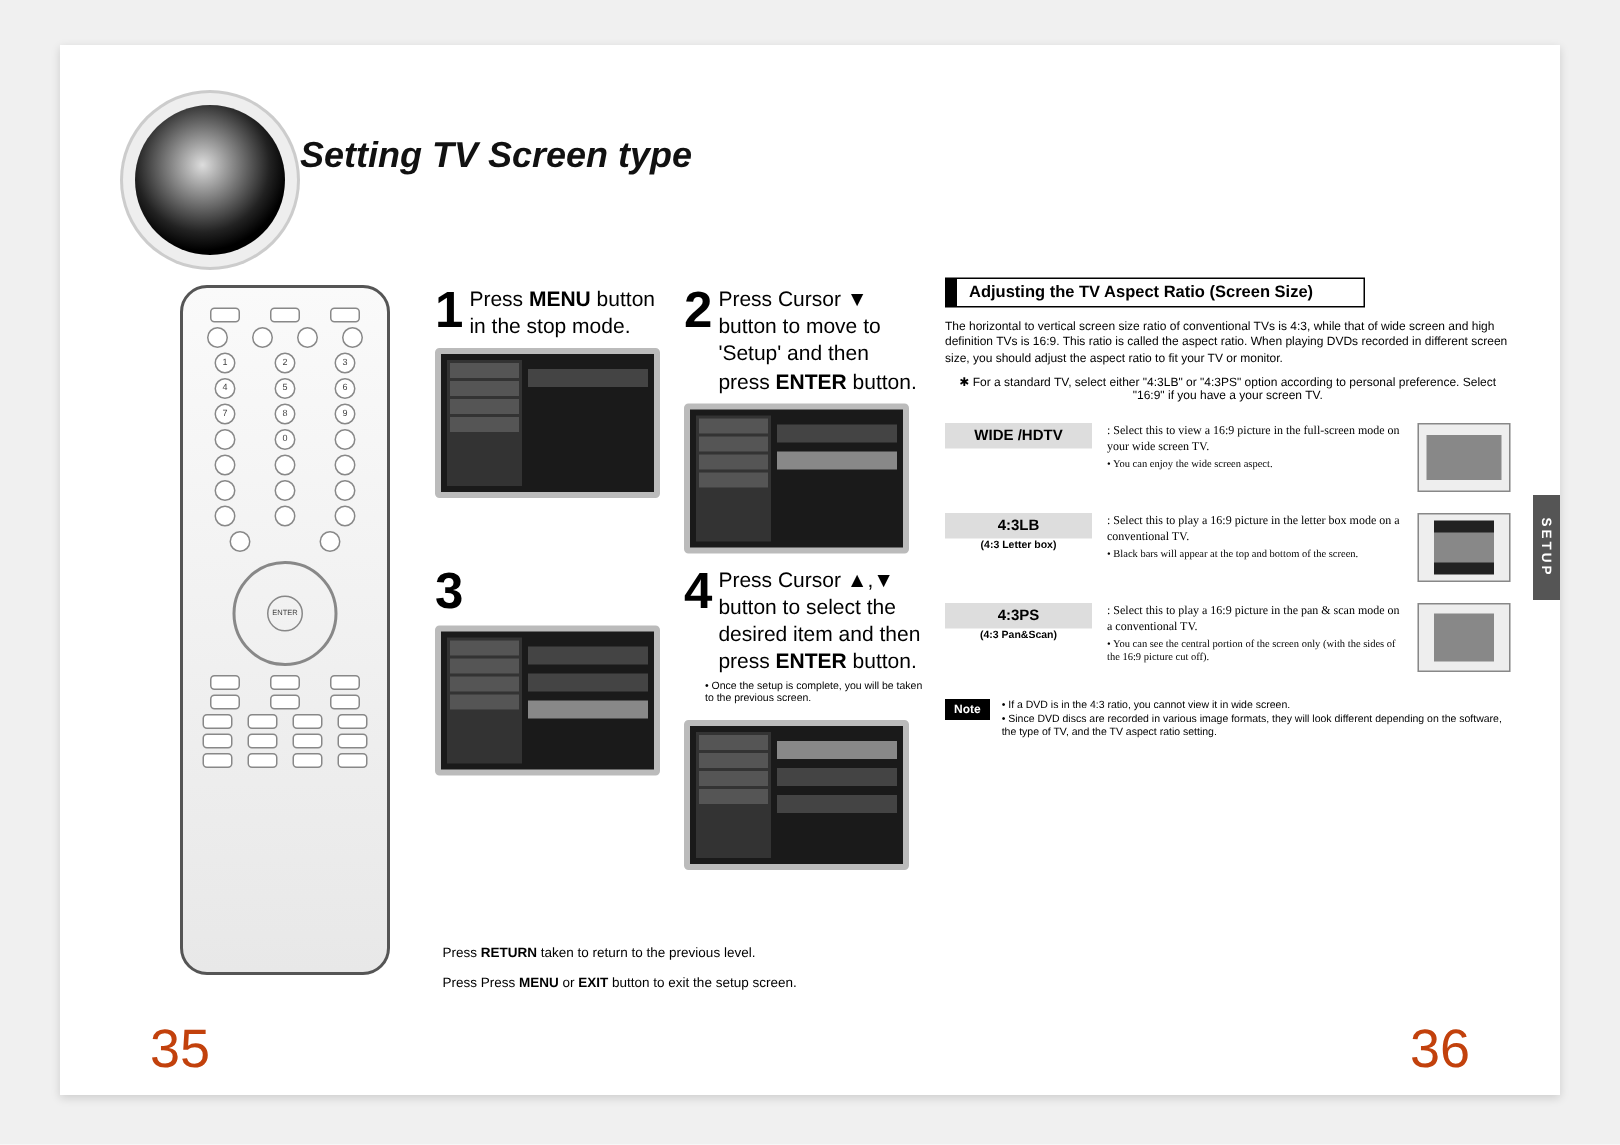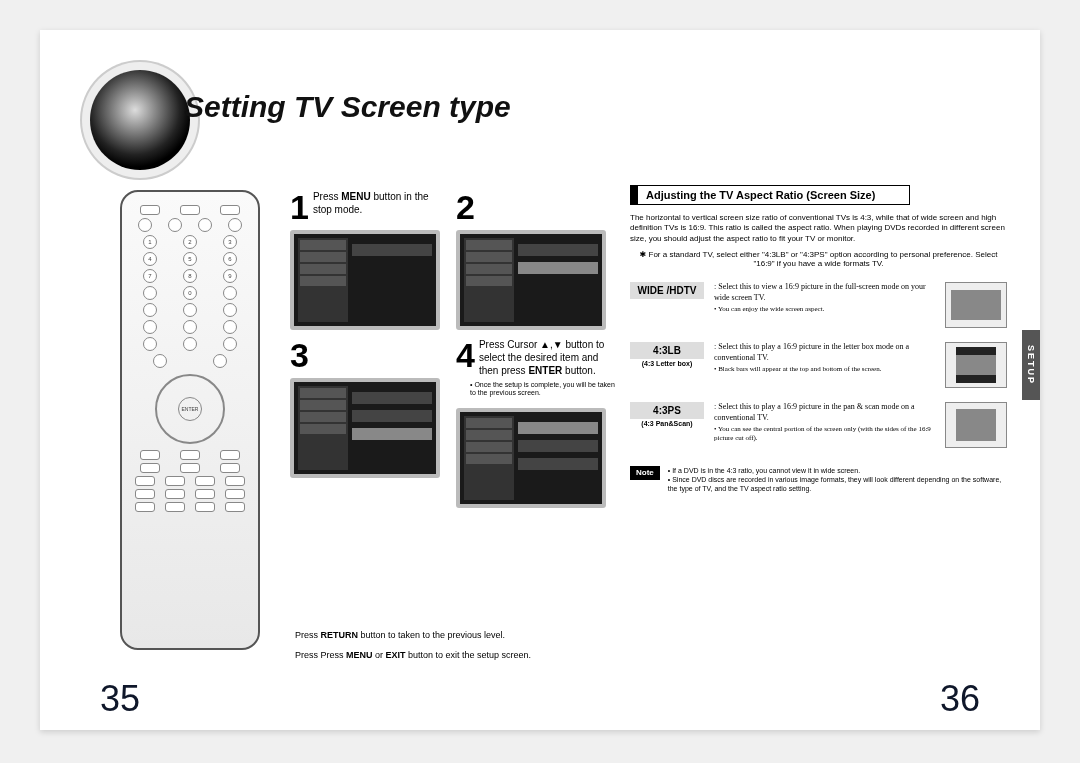"Setting TV Screen type" .title { font-size: 30px -> 24px; left: 144px -> 160px }
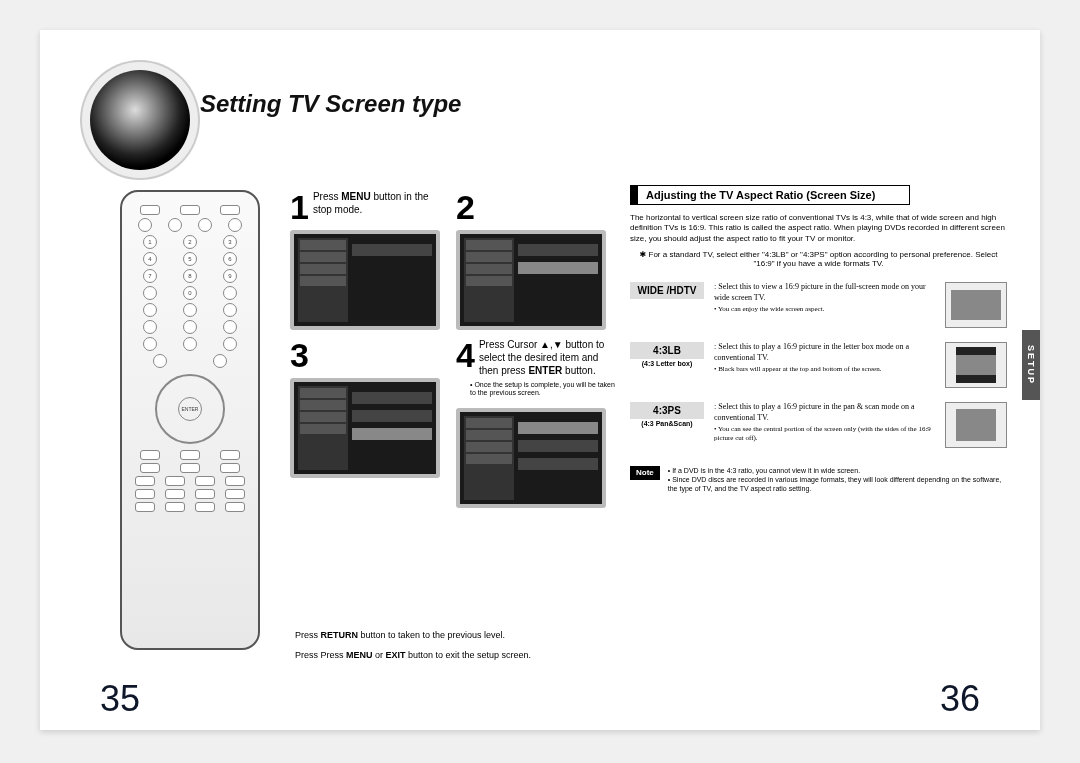"Press MENU button in the" .step-text { font-size: 10px -> 14px }
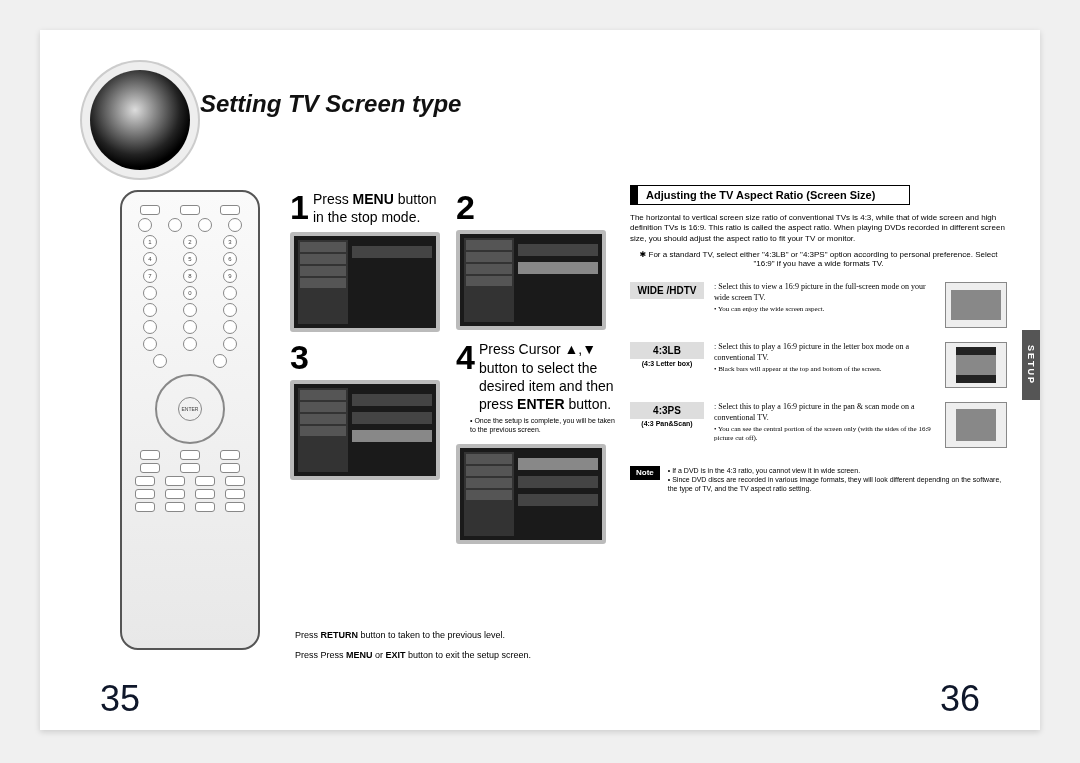"Press Cursor ▼ button to" div.step-text { html: none -> <div> <span>Press Cursor ▼ button to move to 'Setup' and then press </span><b>ENTER</b><span> button.</span> </div> }
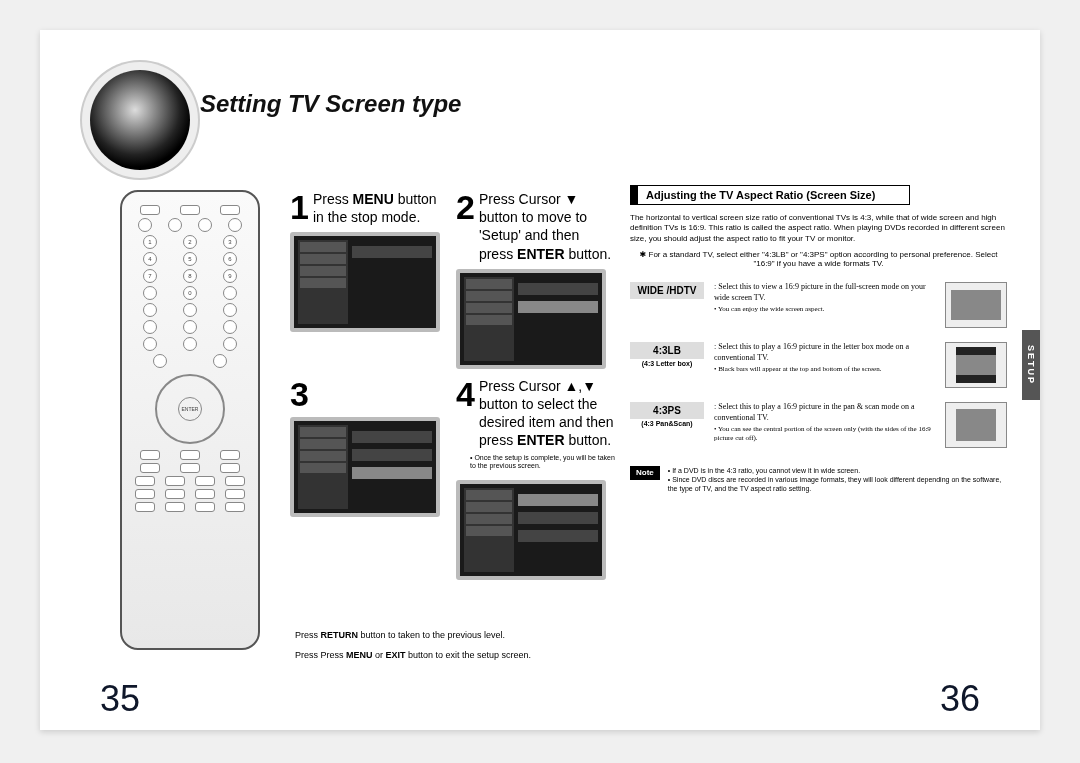"✱ For a standard TV," div.star-note { text: wide formats -> your screen }
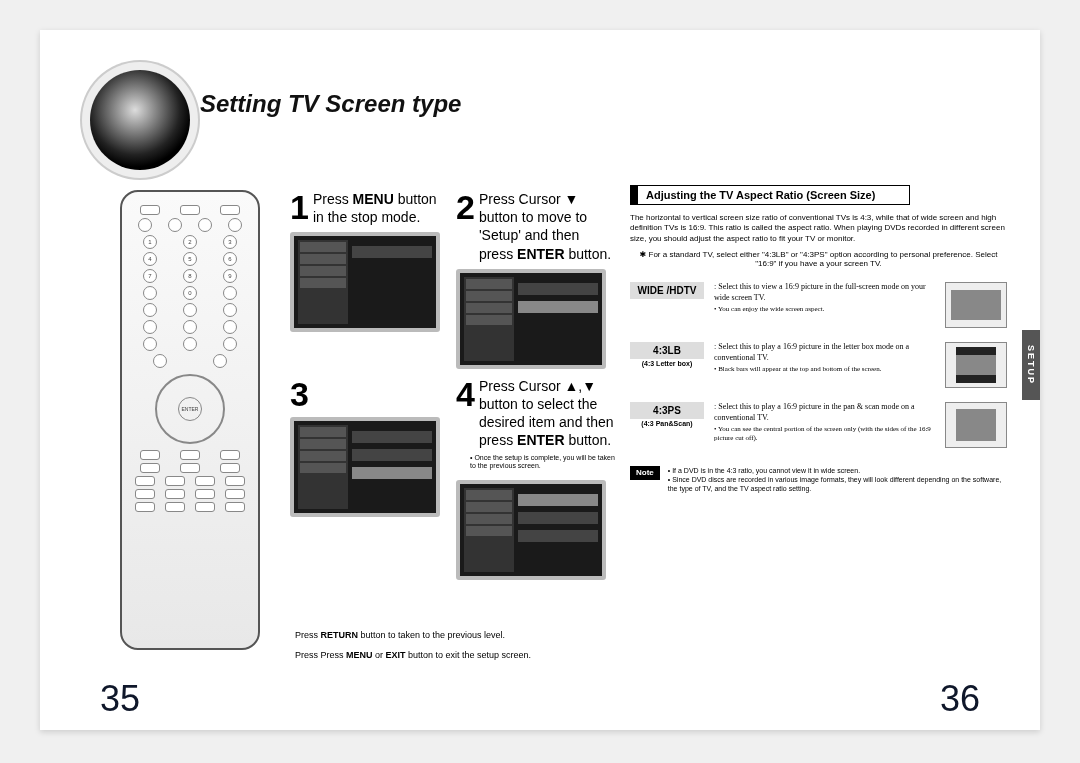"WIDE /HDTV" .option-label { width: 74px -> 98px }
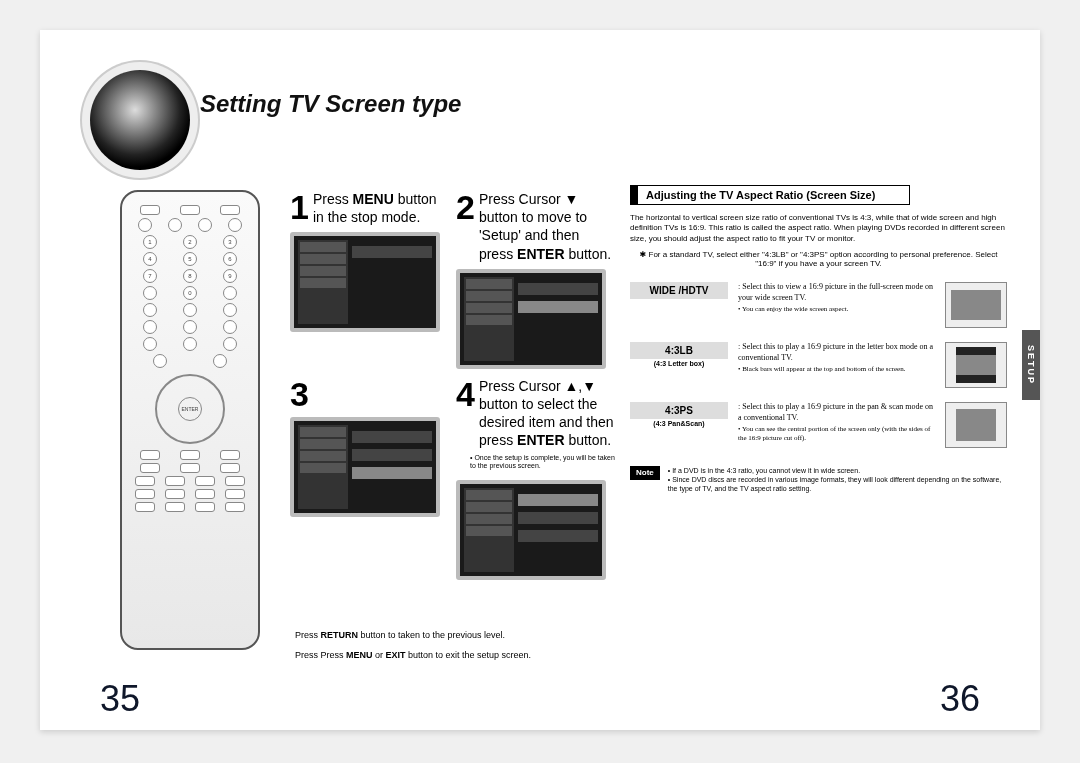"button to taken to the" span { text: button to taken -> taken to return }
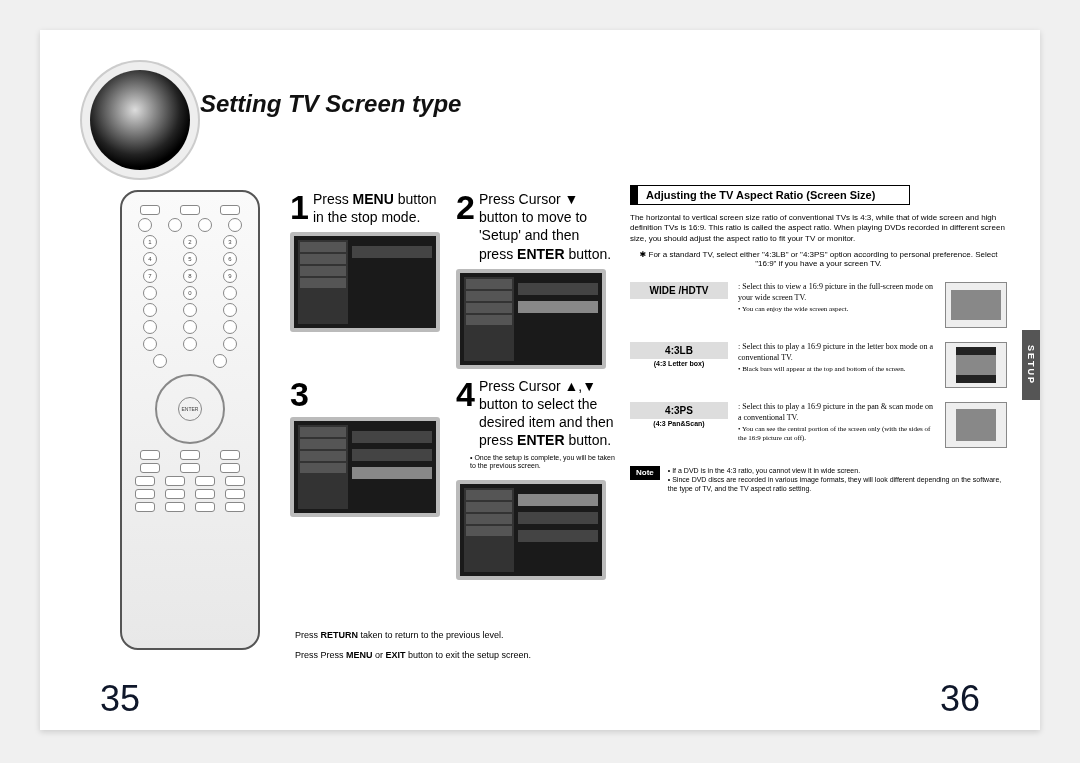"35" .page-num-left, .page-num-right { color: #0f172a -> #c2410c }
